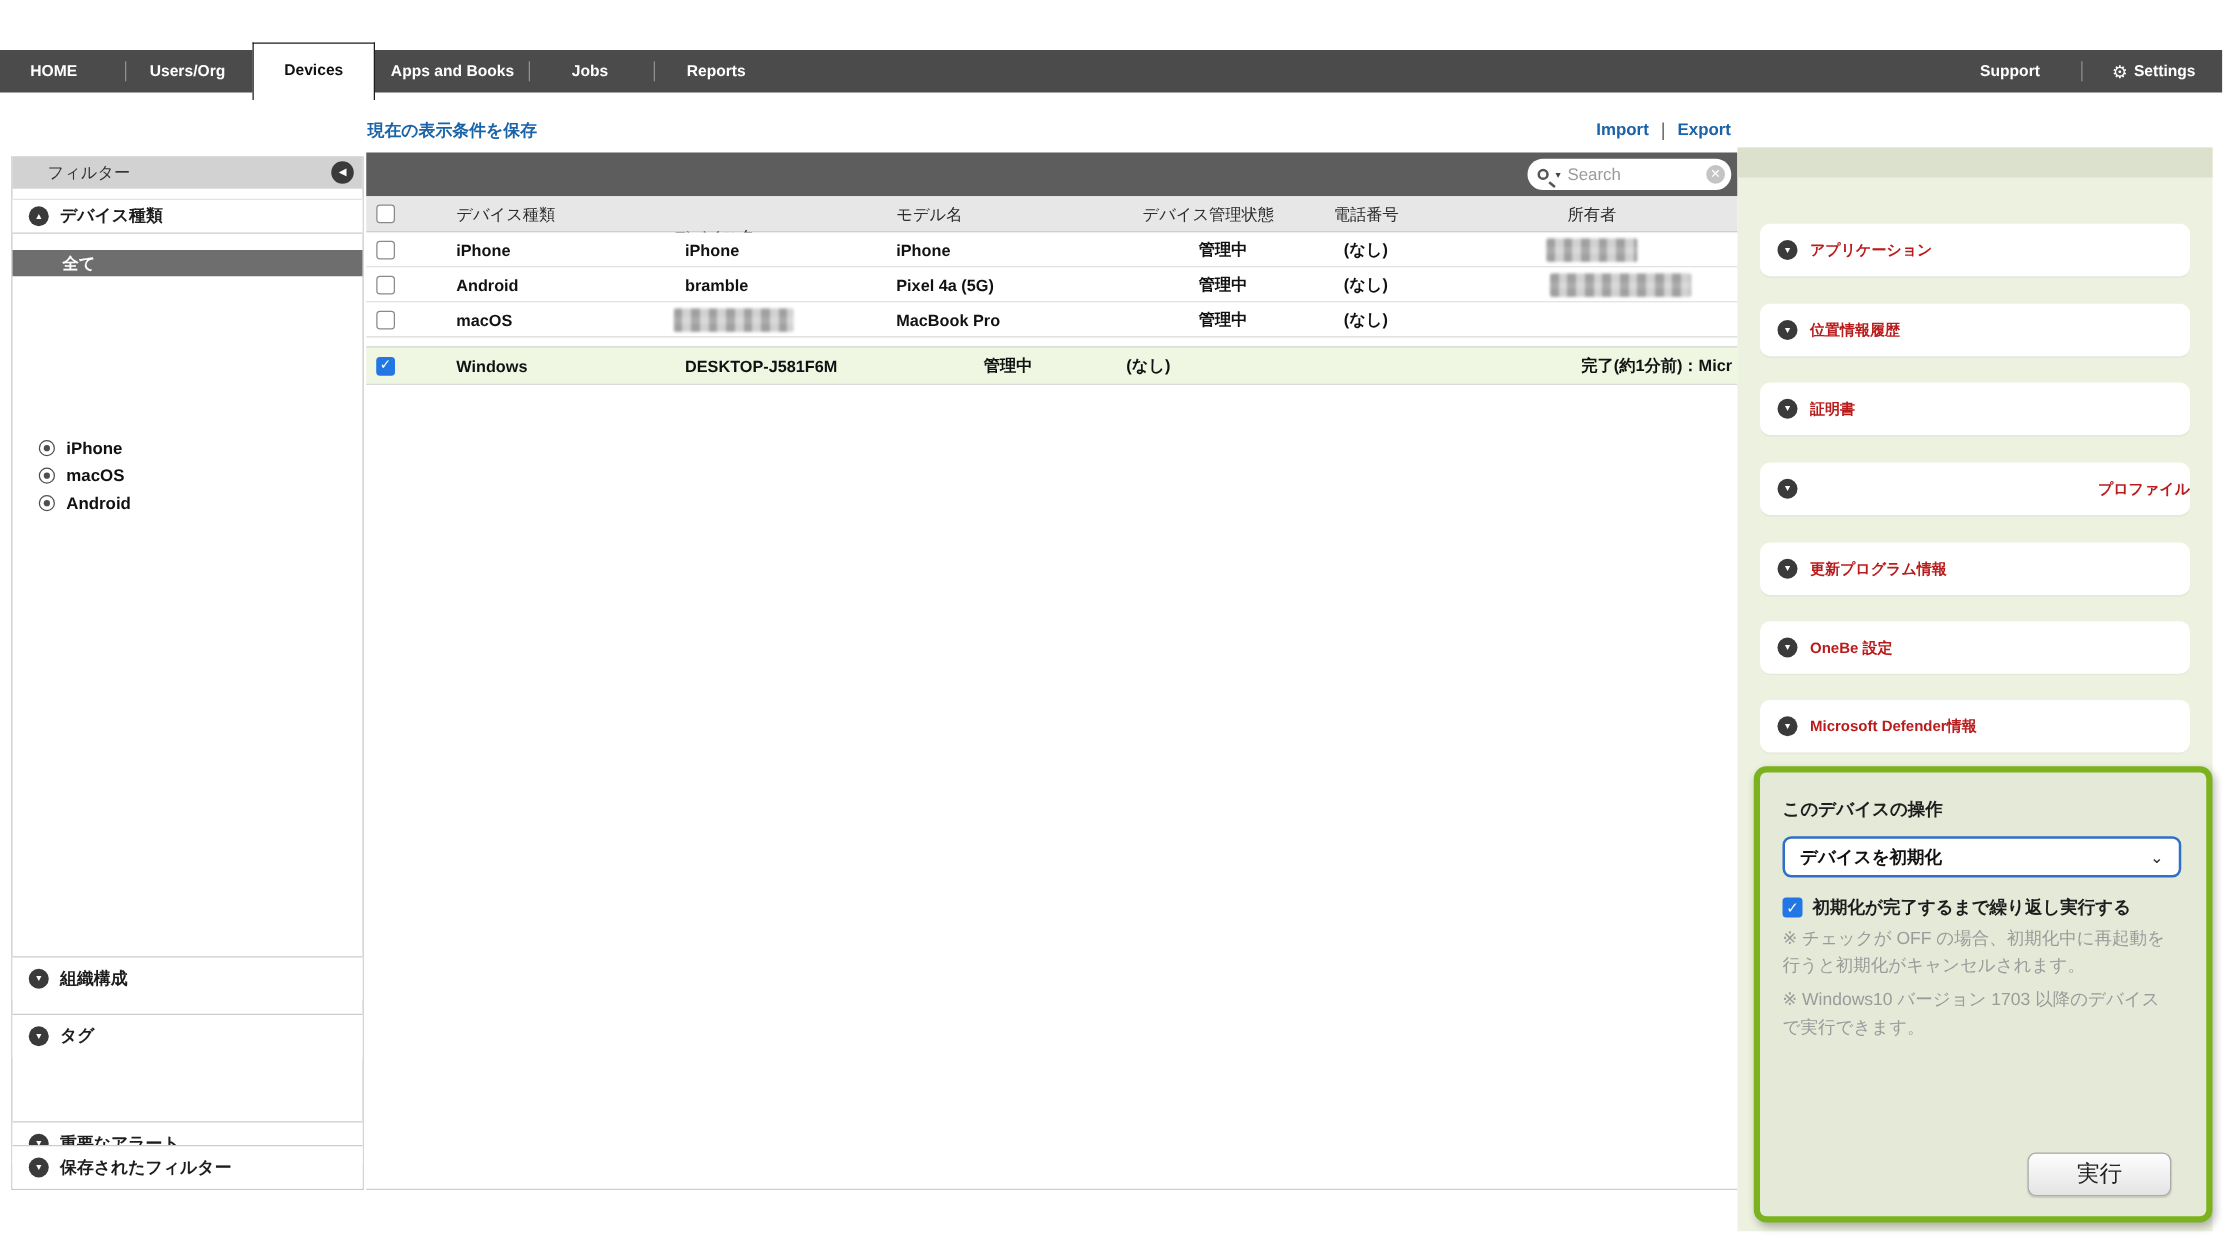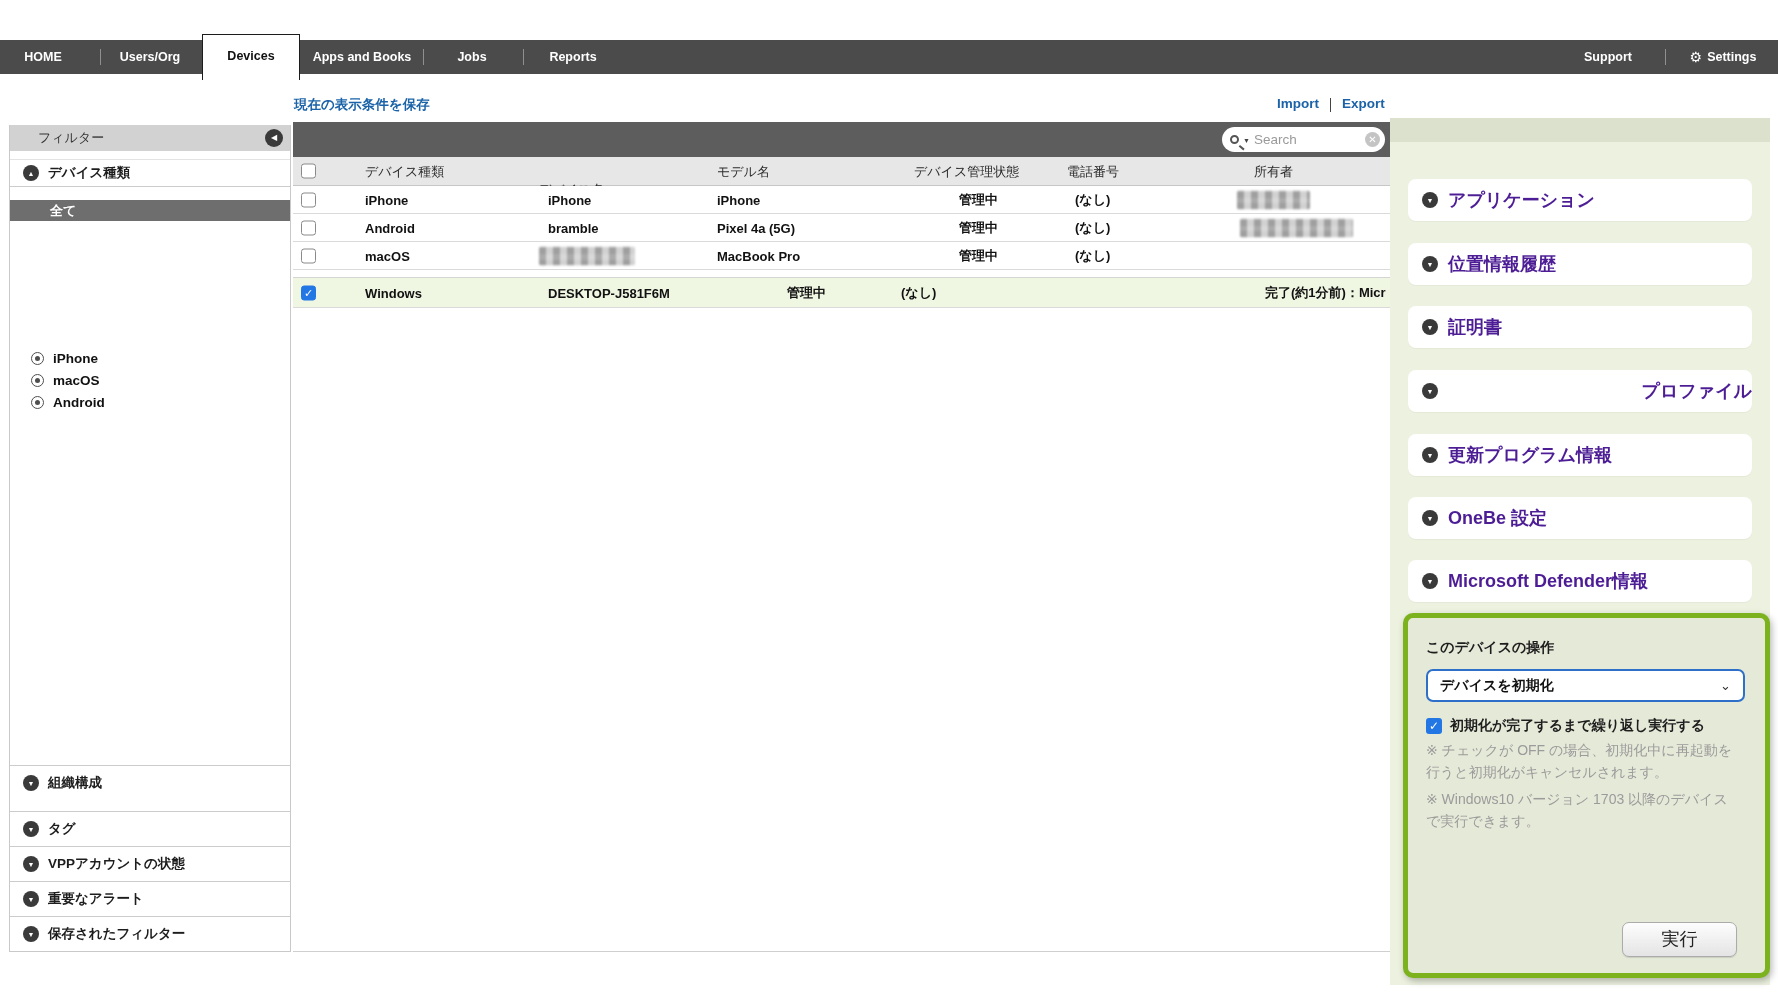"アプリケーション" .pbar span.lbl { color: #4c1d95 -> #b91c1c; font-size: 18px -> 12px }
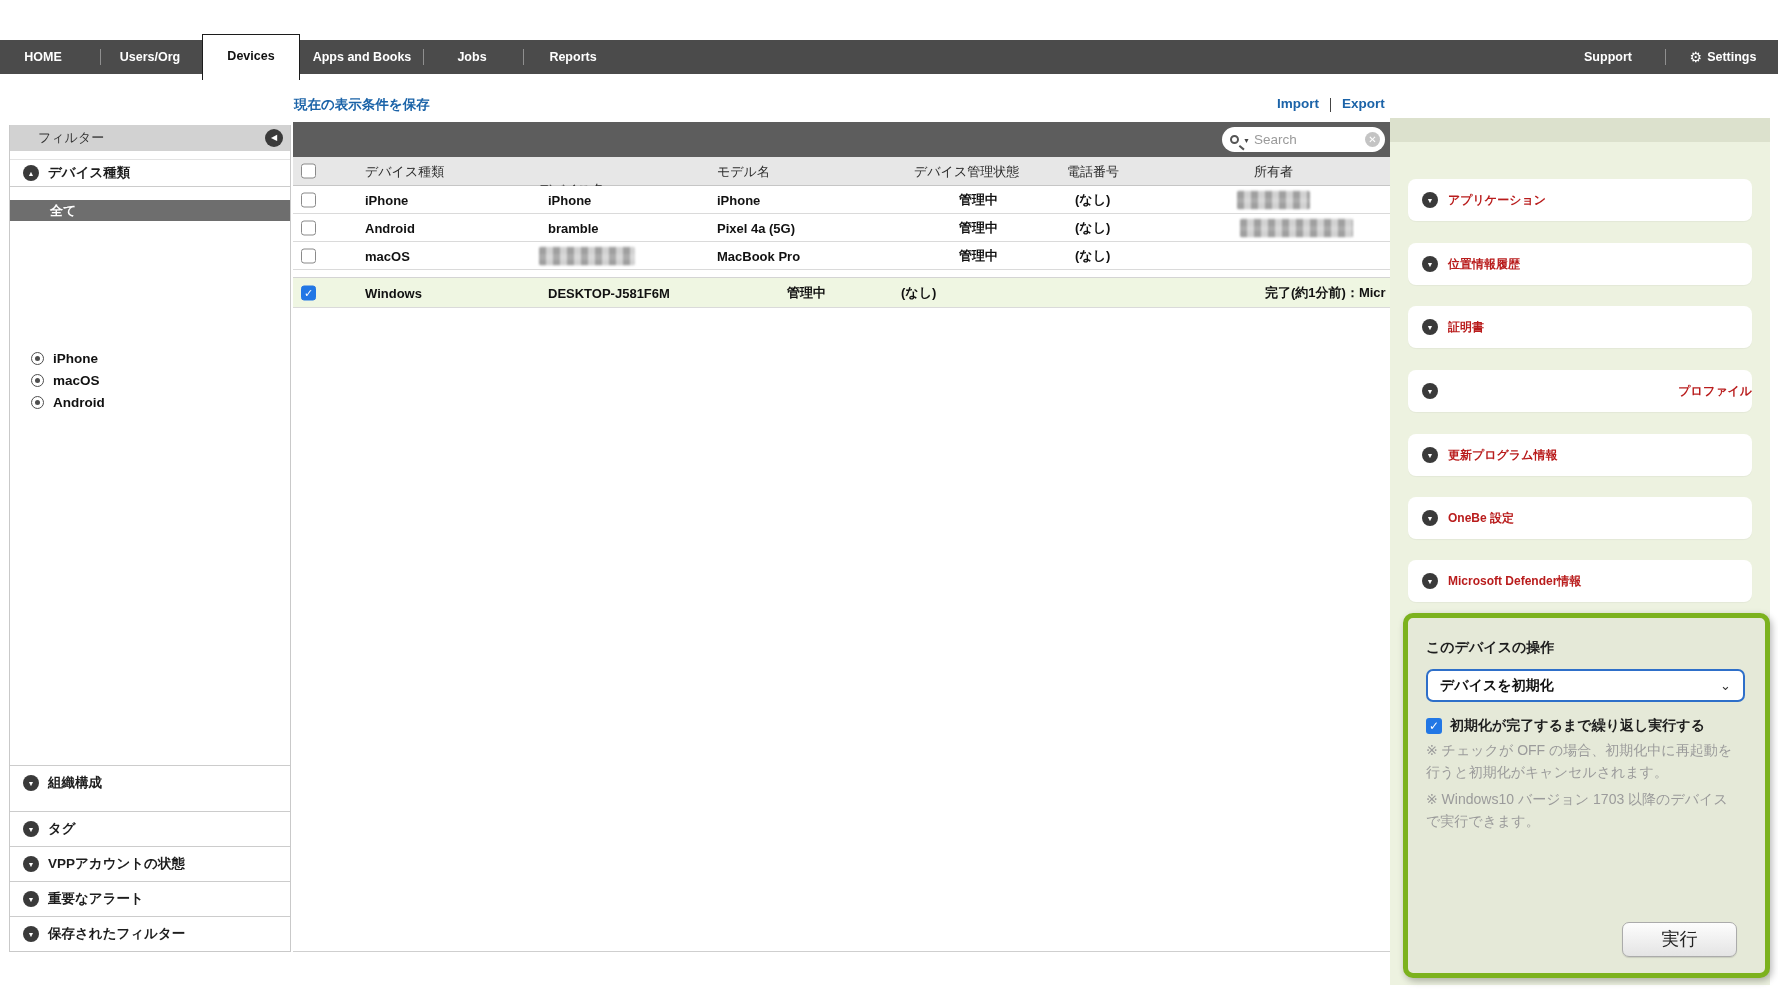"VPPアカウントの状態" div.side-sec { html: <div> <span>▼</span> <span>VPPアカウントの状態</span> </div> -> none }
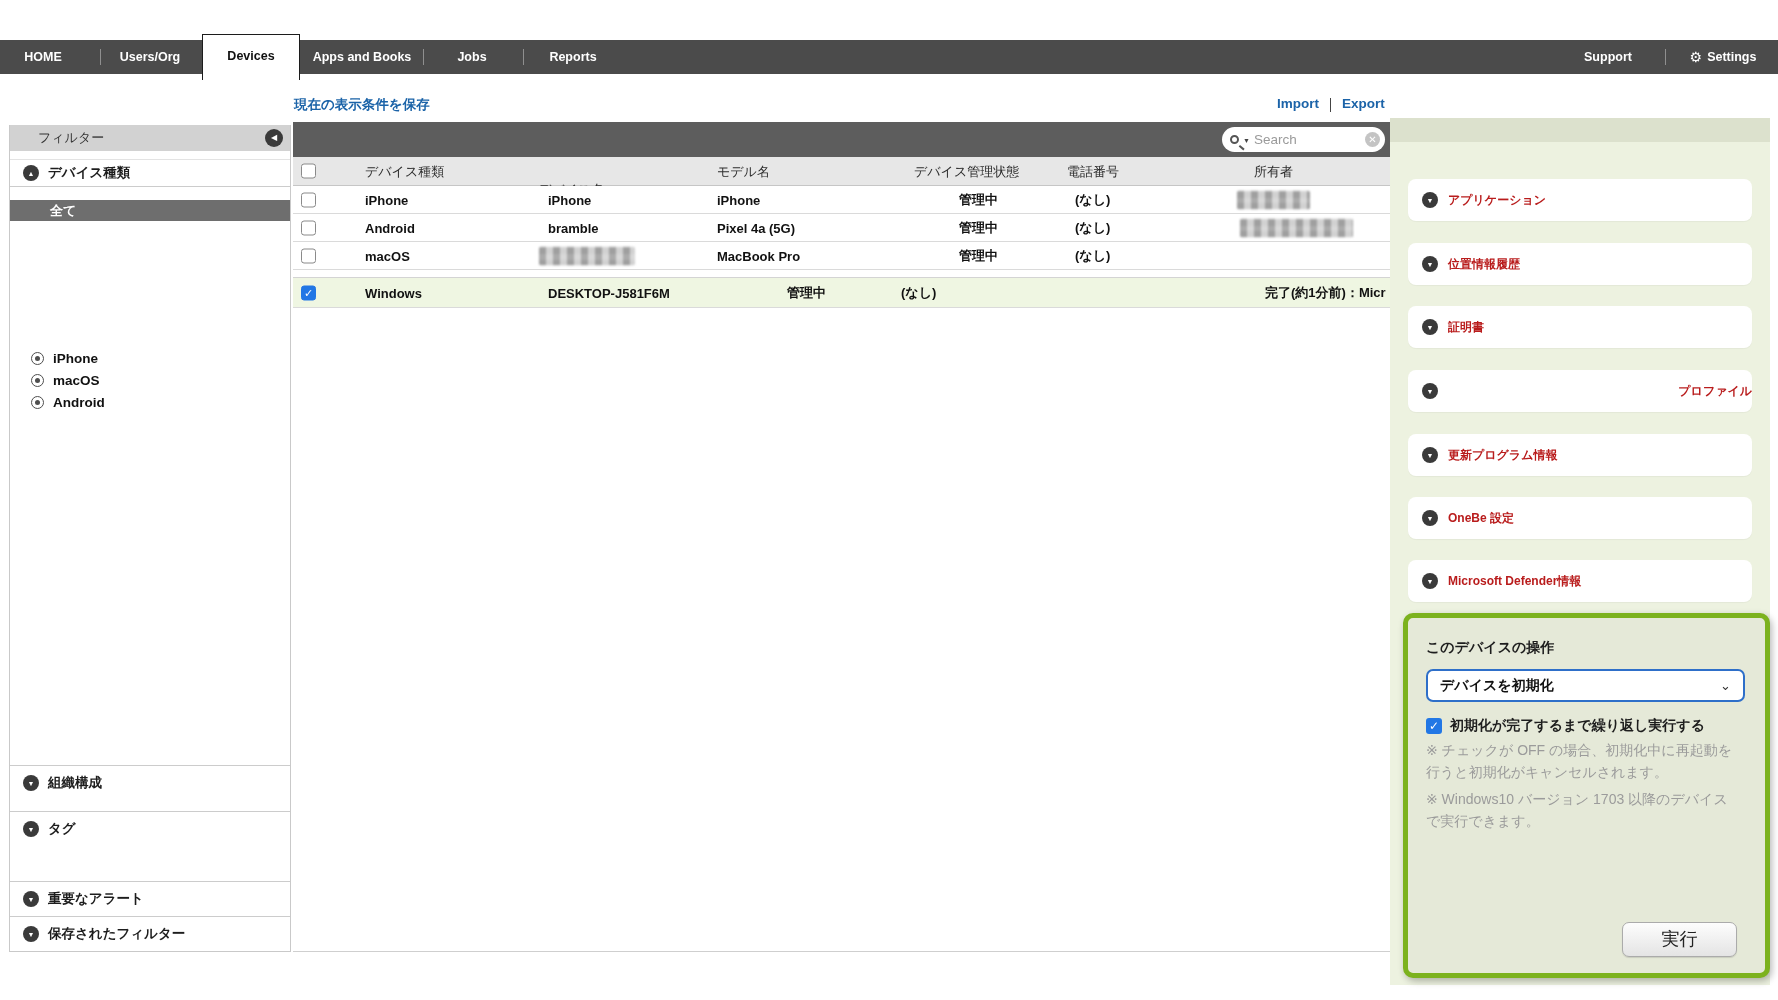"重要なアラート" div.side-sec { top: 756px -> 772px }
